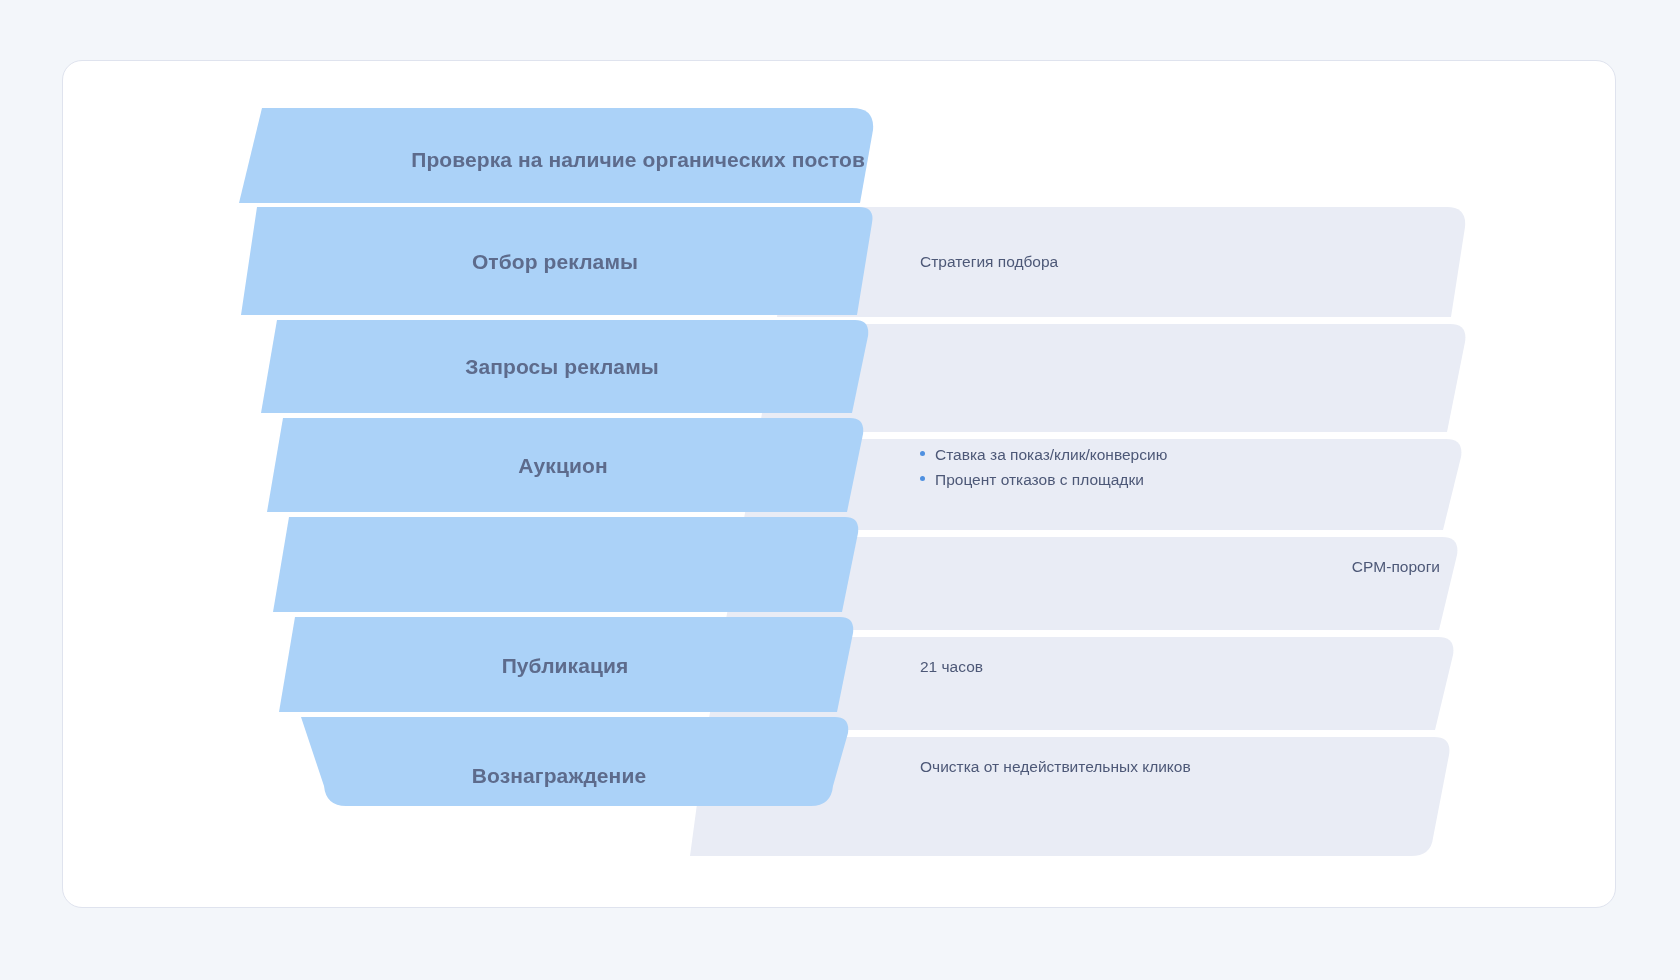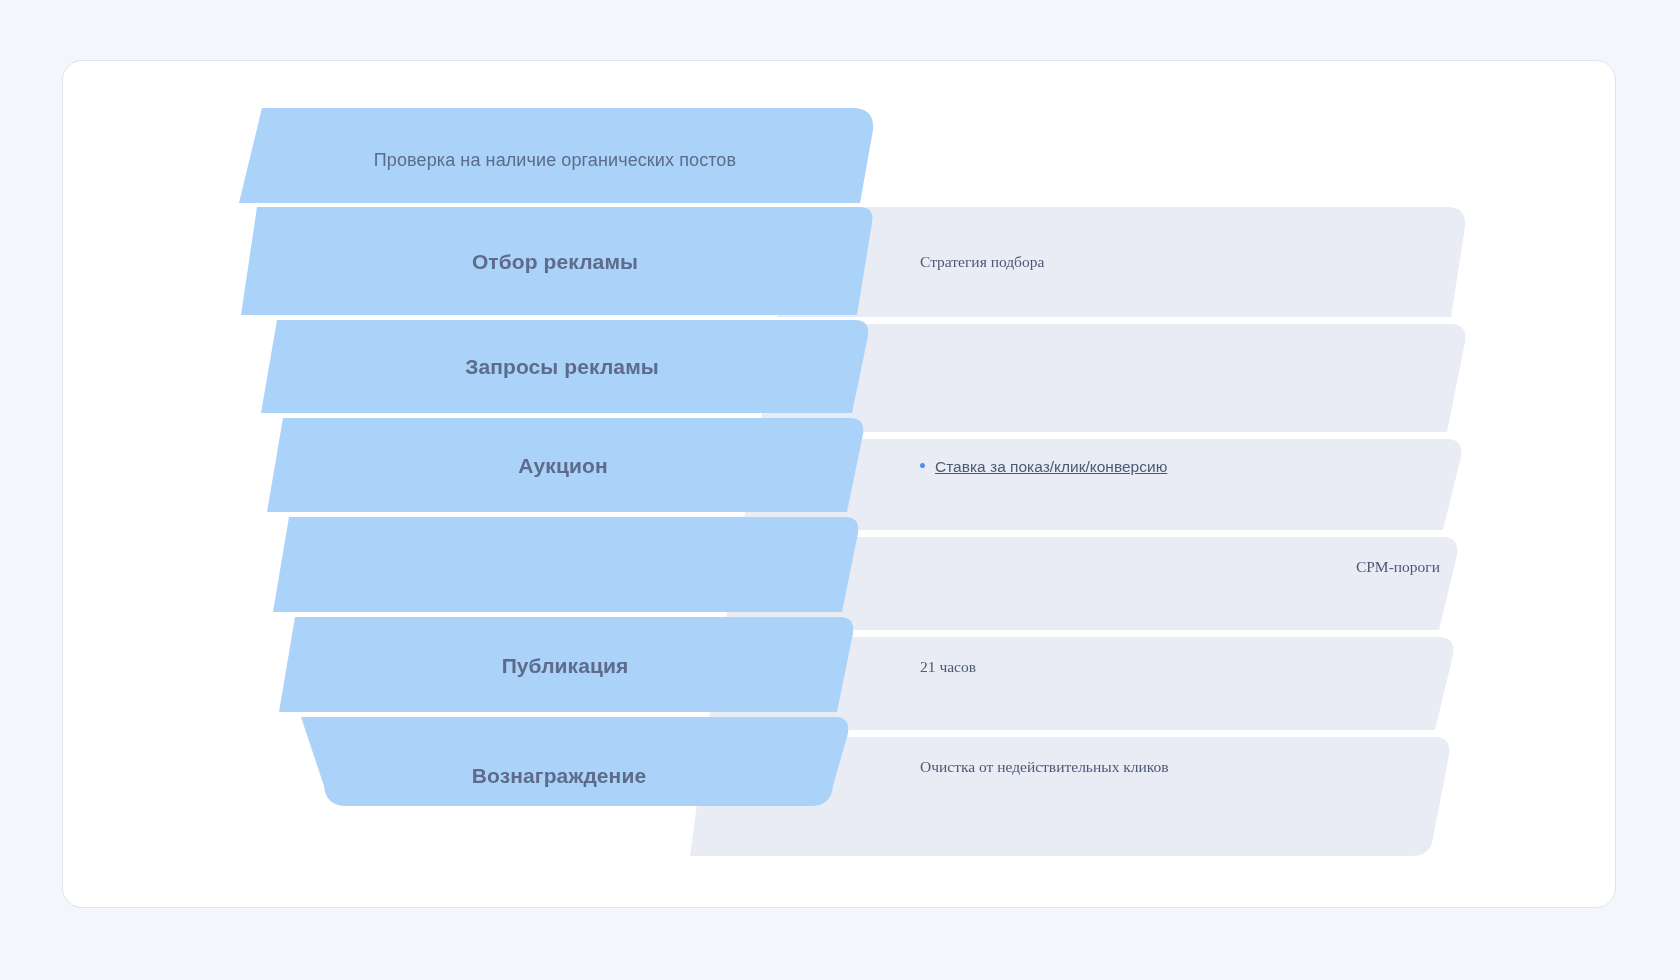"Проверка на наличие органических постов" .stage-label.top-stage { font-size: 18px -> 21px; font-weight: normal -> bold; justify-content: none -> flex-end }
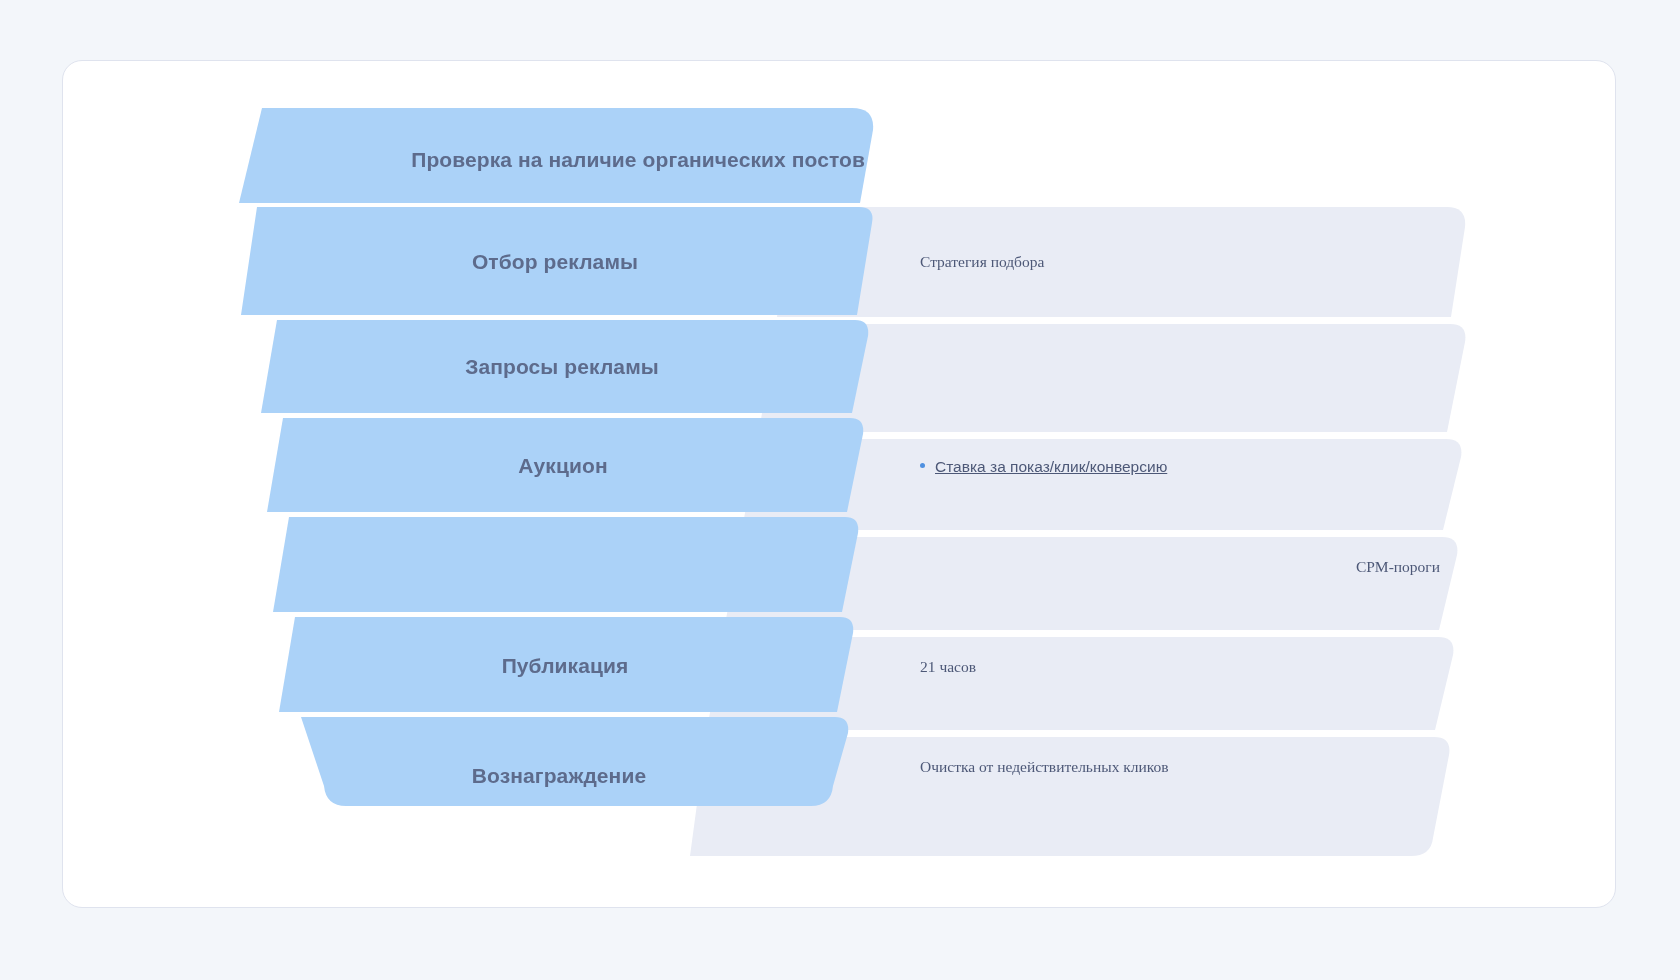"Стратегия подбора" .detail-single { font-family: Liberation Serif, serif -> none }
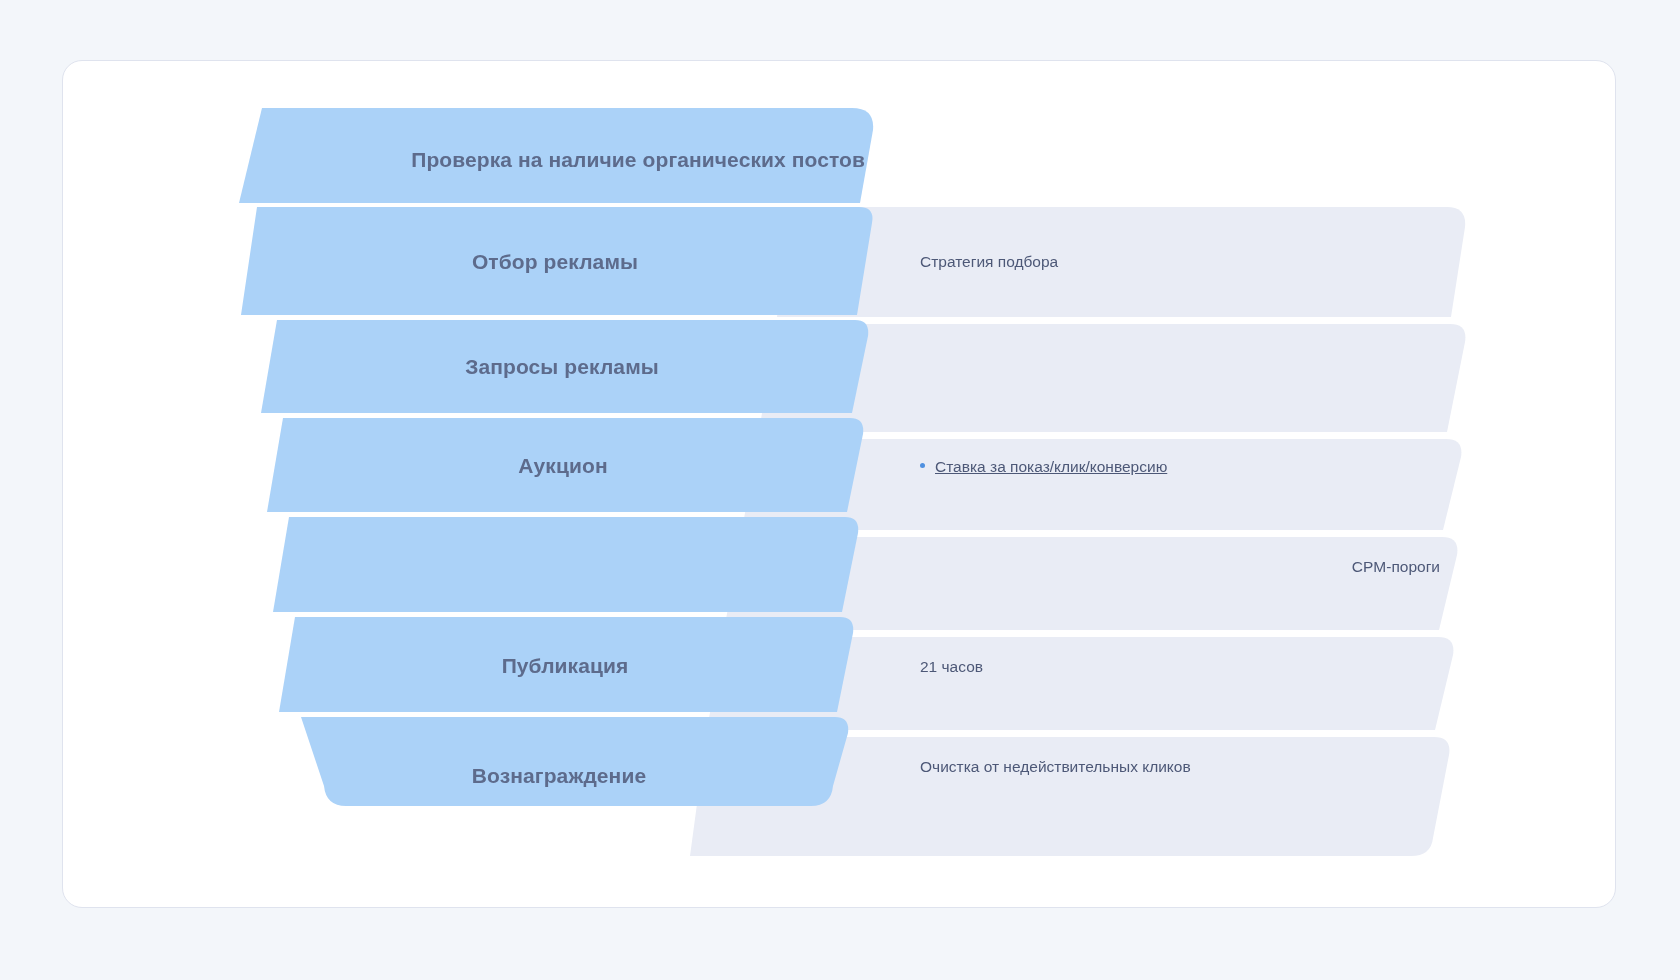"Ставка за показ/клик/конверсию" div.detail-block { text-decoration: underline -> none }
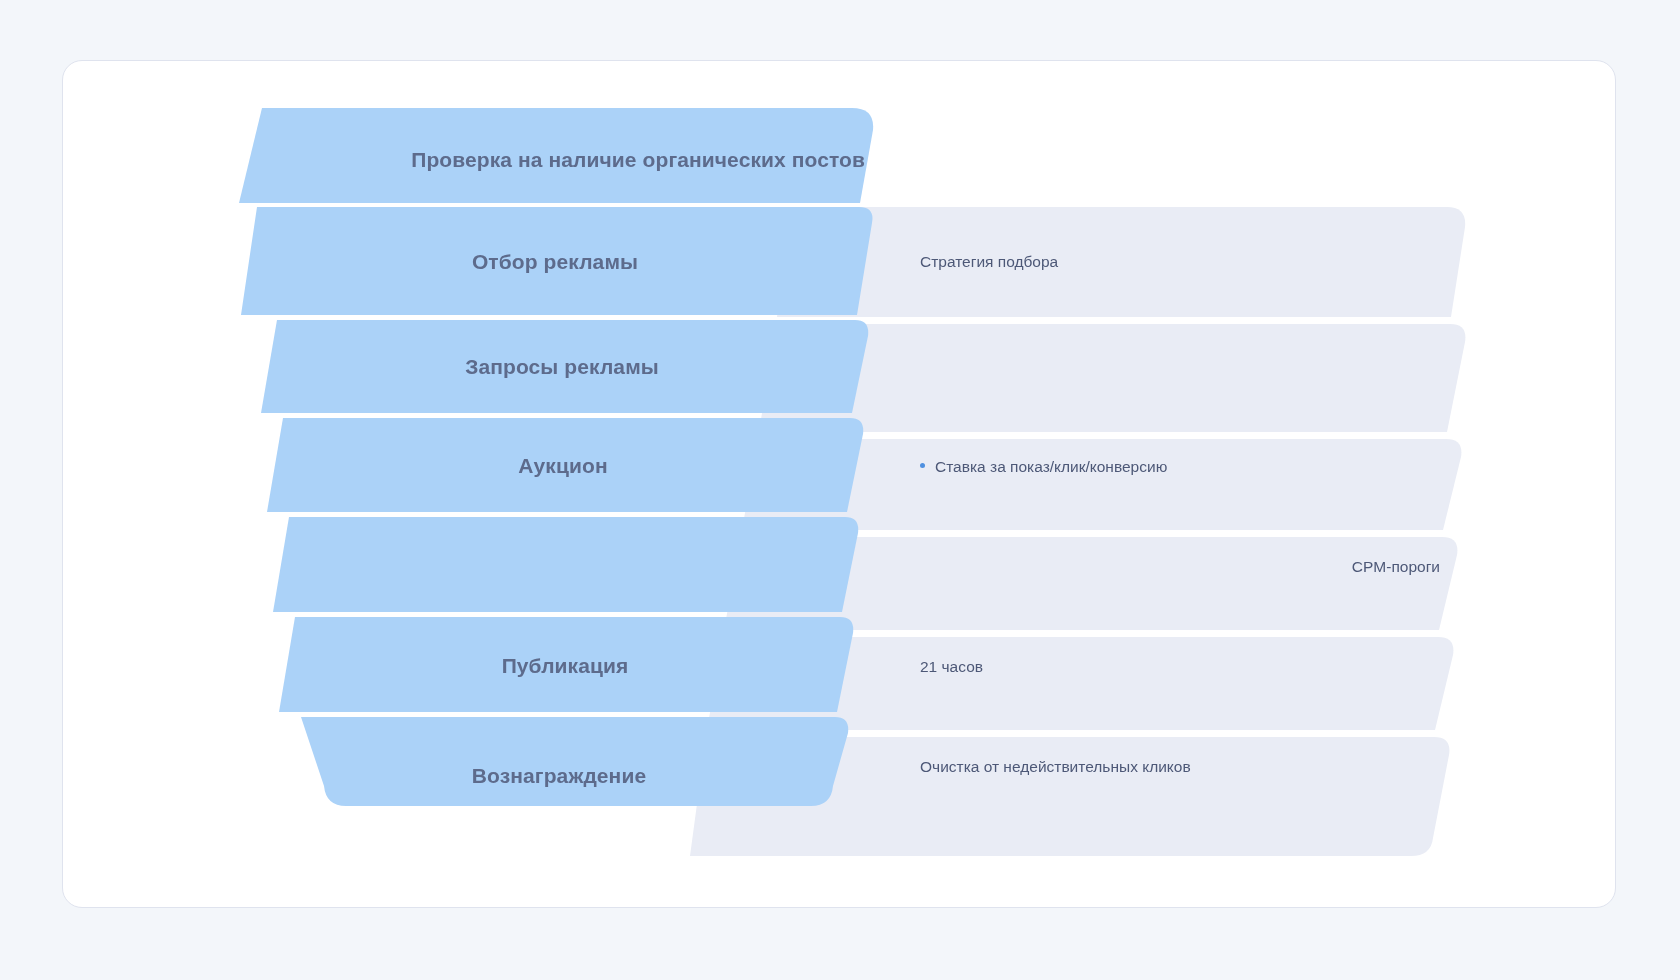"Процент отказов с площадки" li { html: none -> <li>Процент отказов с площадки</li> }
